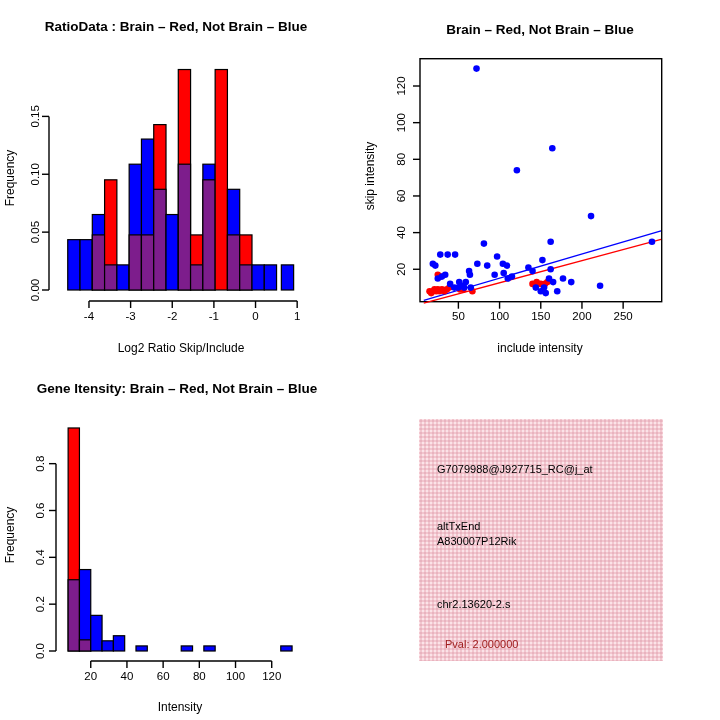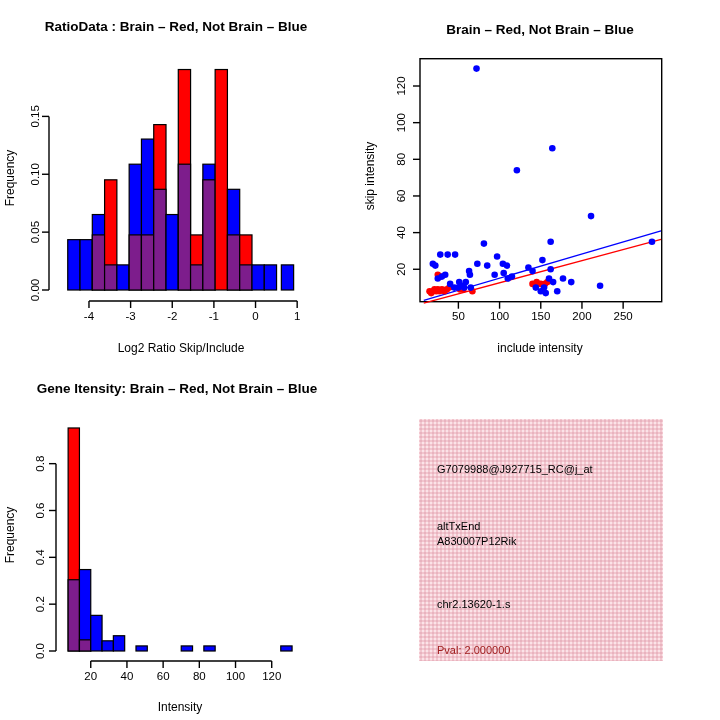"chr2.13620-1.s" div.info-line { text: chr2.13620-1.s -> chr2.13620-2.s }
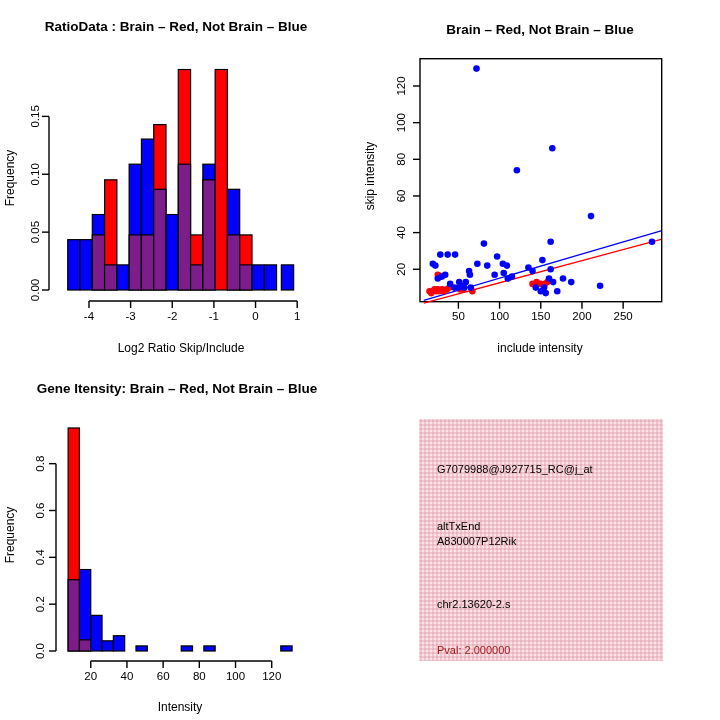"Pval: 2.000000" div.info-line { padding-left: none -> 8px; top: 225px -> 219px }
